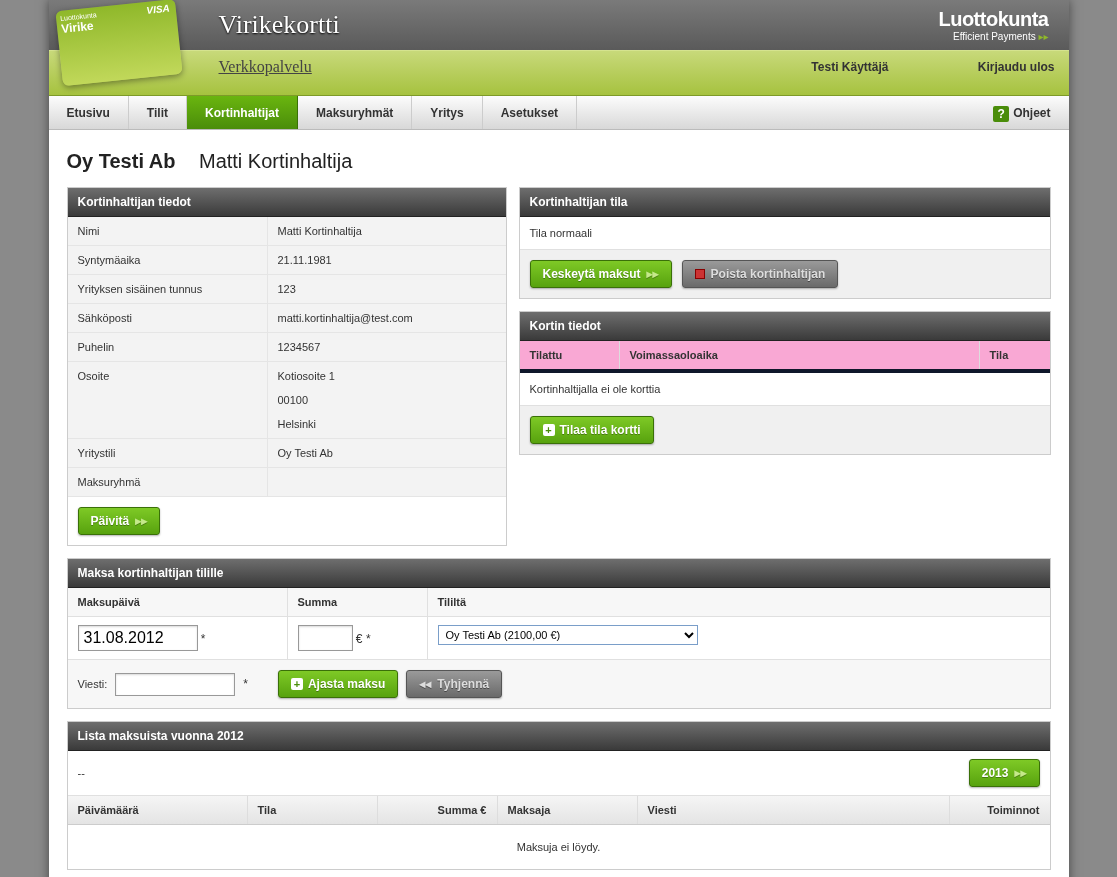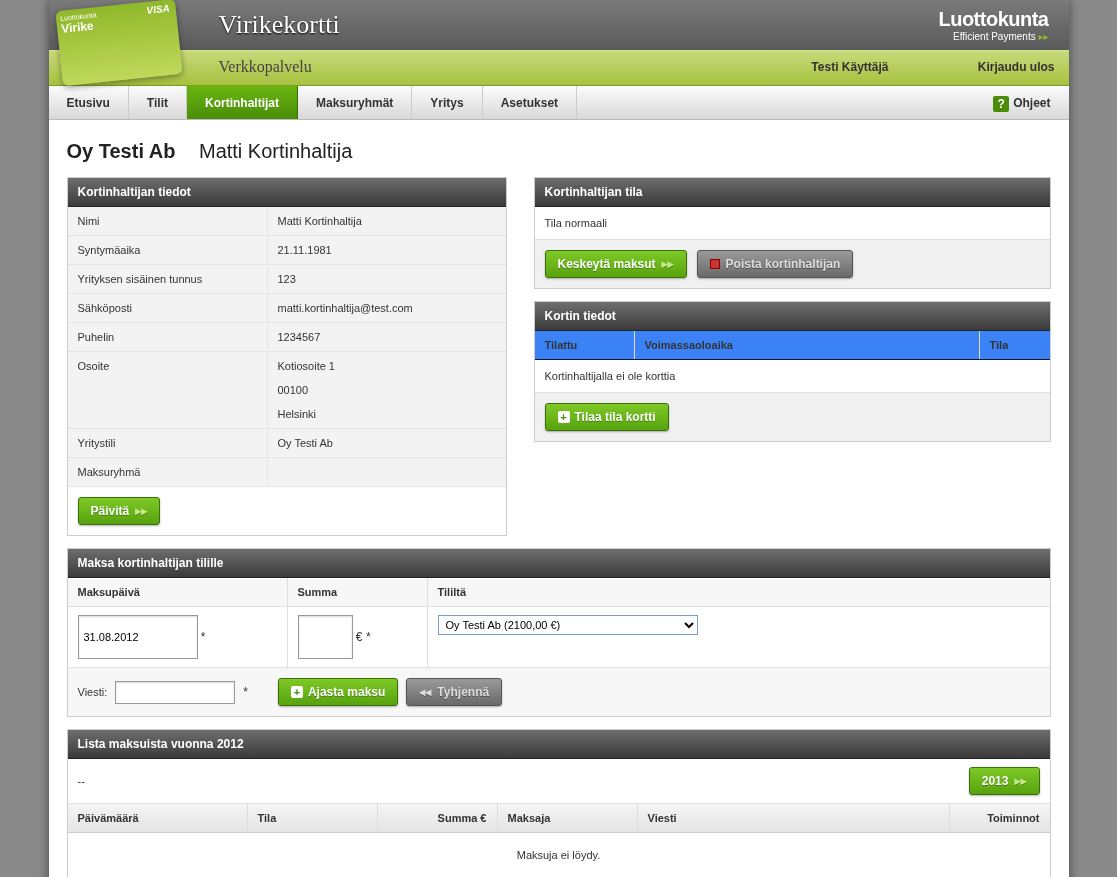"Verkkopalvelu" .header-green { height: 36px -> 46px; text-decoration: none -> underline }
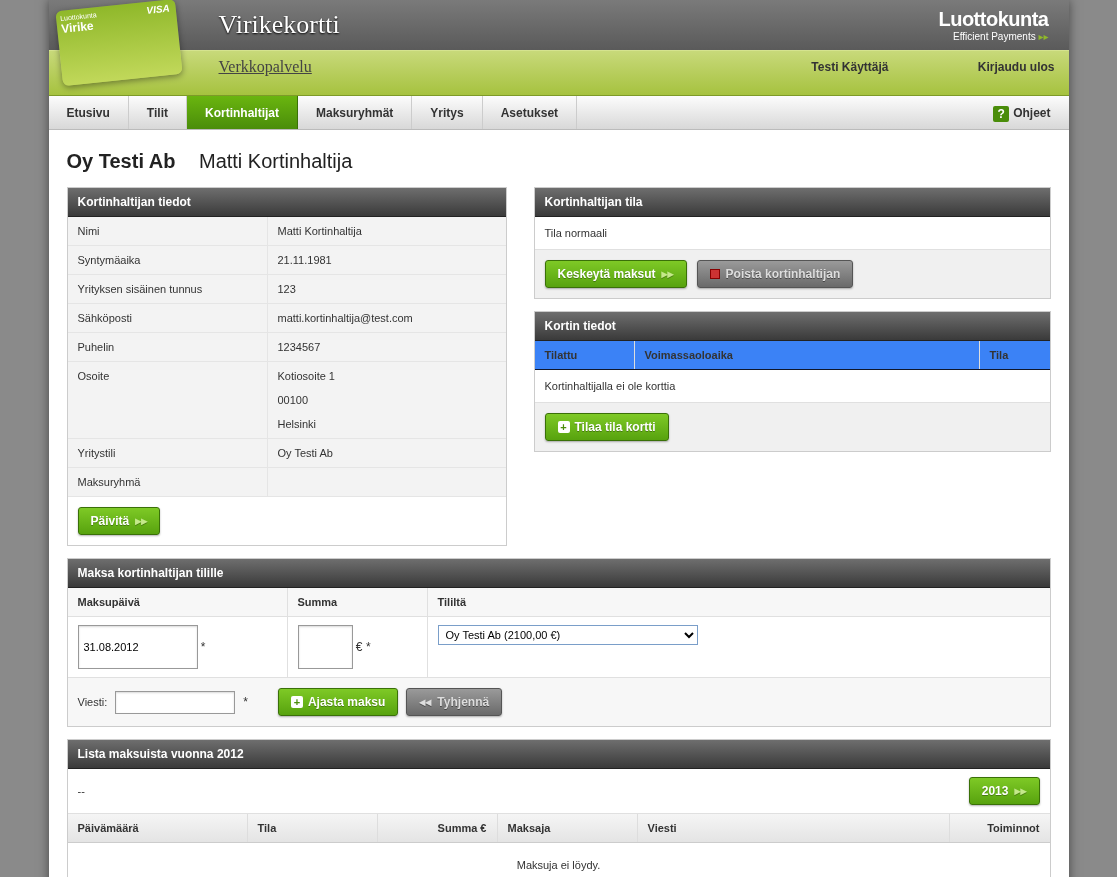"Kortinhaltijan tiedot" .two-col { gap: 27px -> 12px }
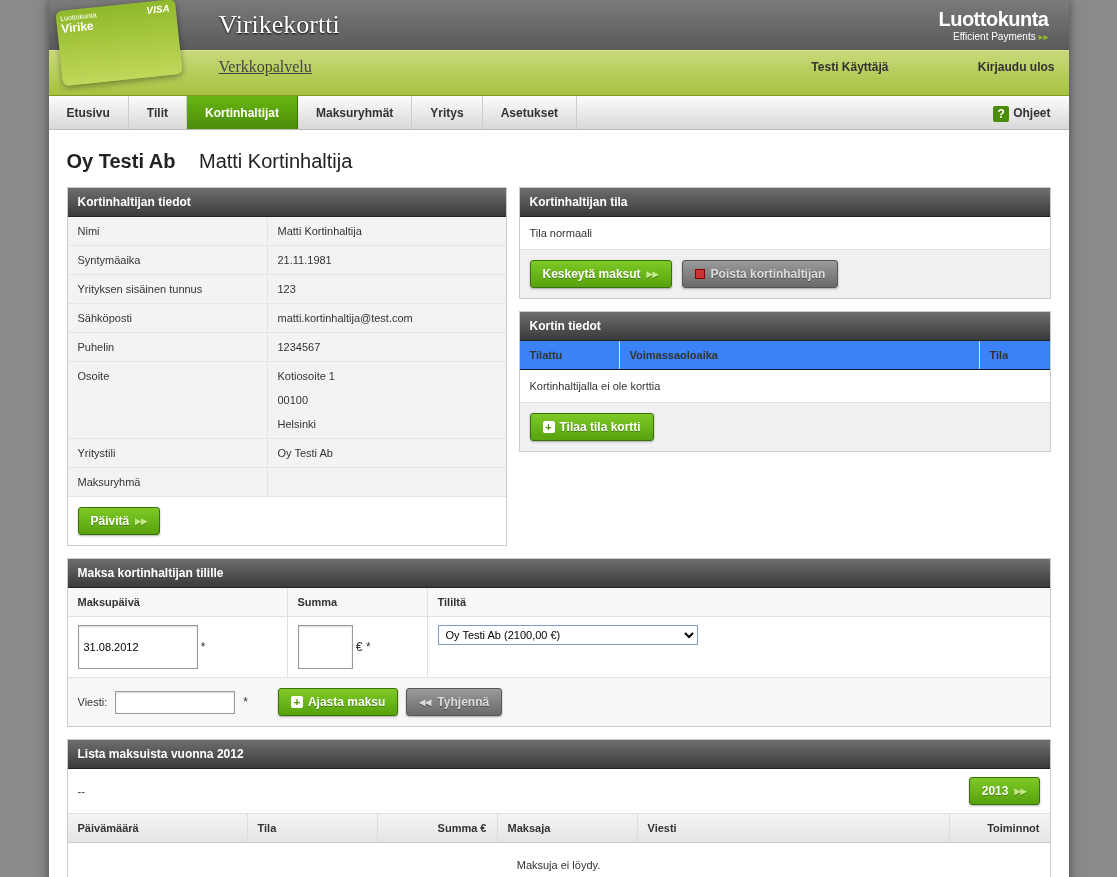"Tilattu" .table-header-row { background: #3b82f6 -> #f9a8d4; border-bottom: 1px solid #0f172a -> 4px solid #0f172a }
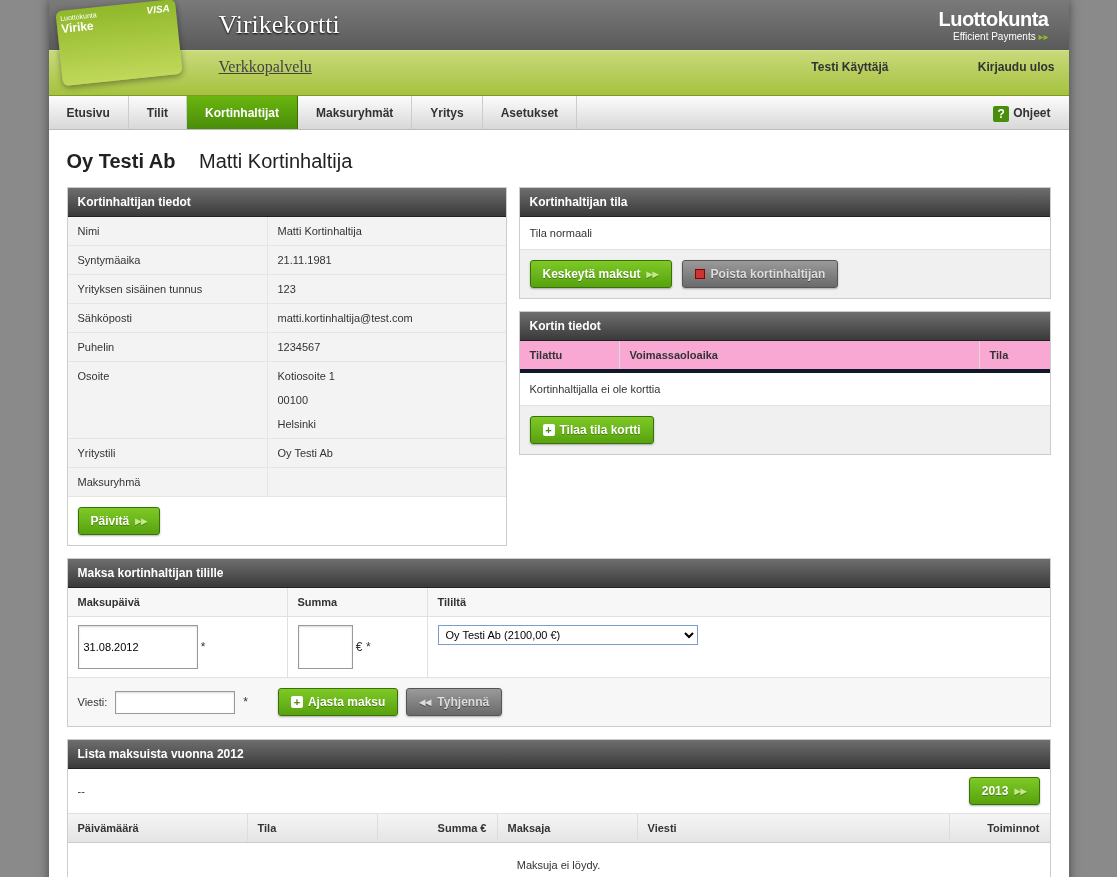"31.08.2012" .pay-col input[type=text] { font-size: 11px -> 16px; padding: 15px 5px -> 3px 5px }
